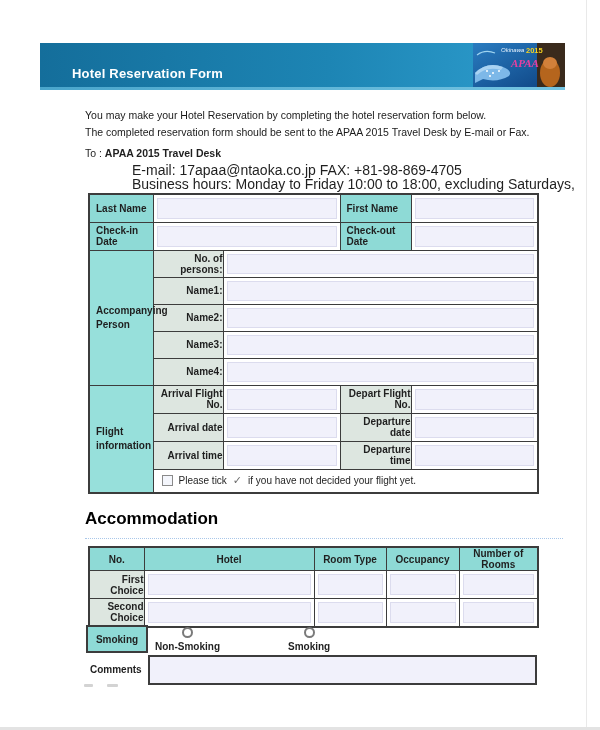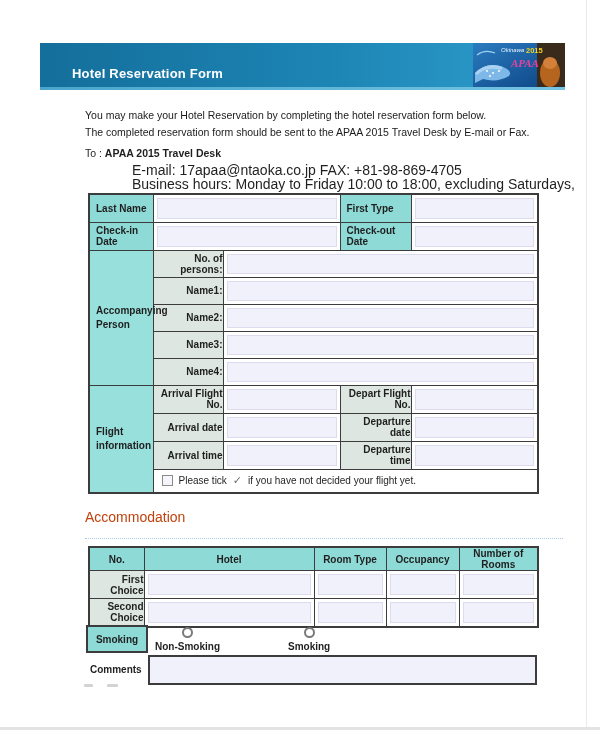"First Type" td.teal { text: Type -> Name }
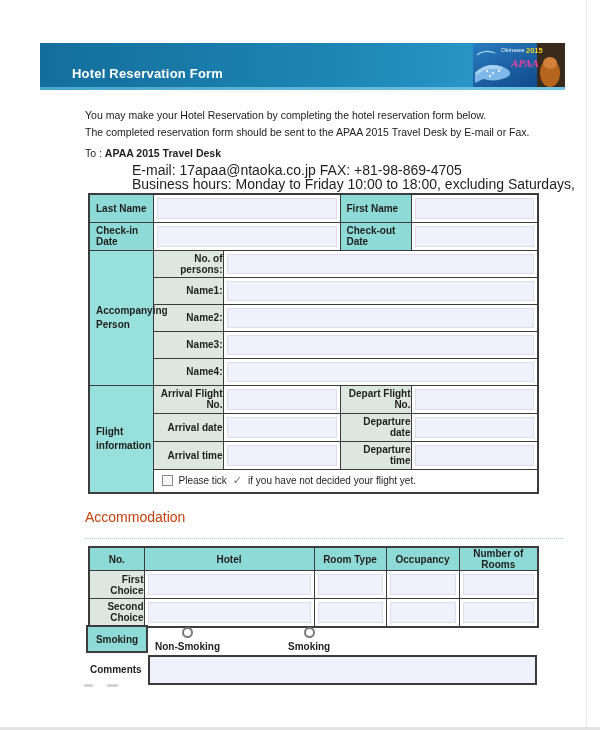"Accommodation" .section-title { color: #c2410c -> #000000; font-size: 14px -> 17px; font-weight: normal -> bold }
